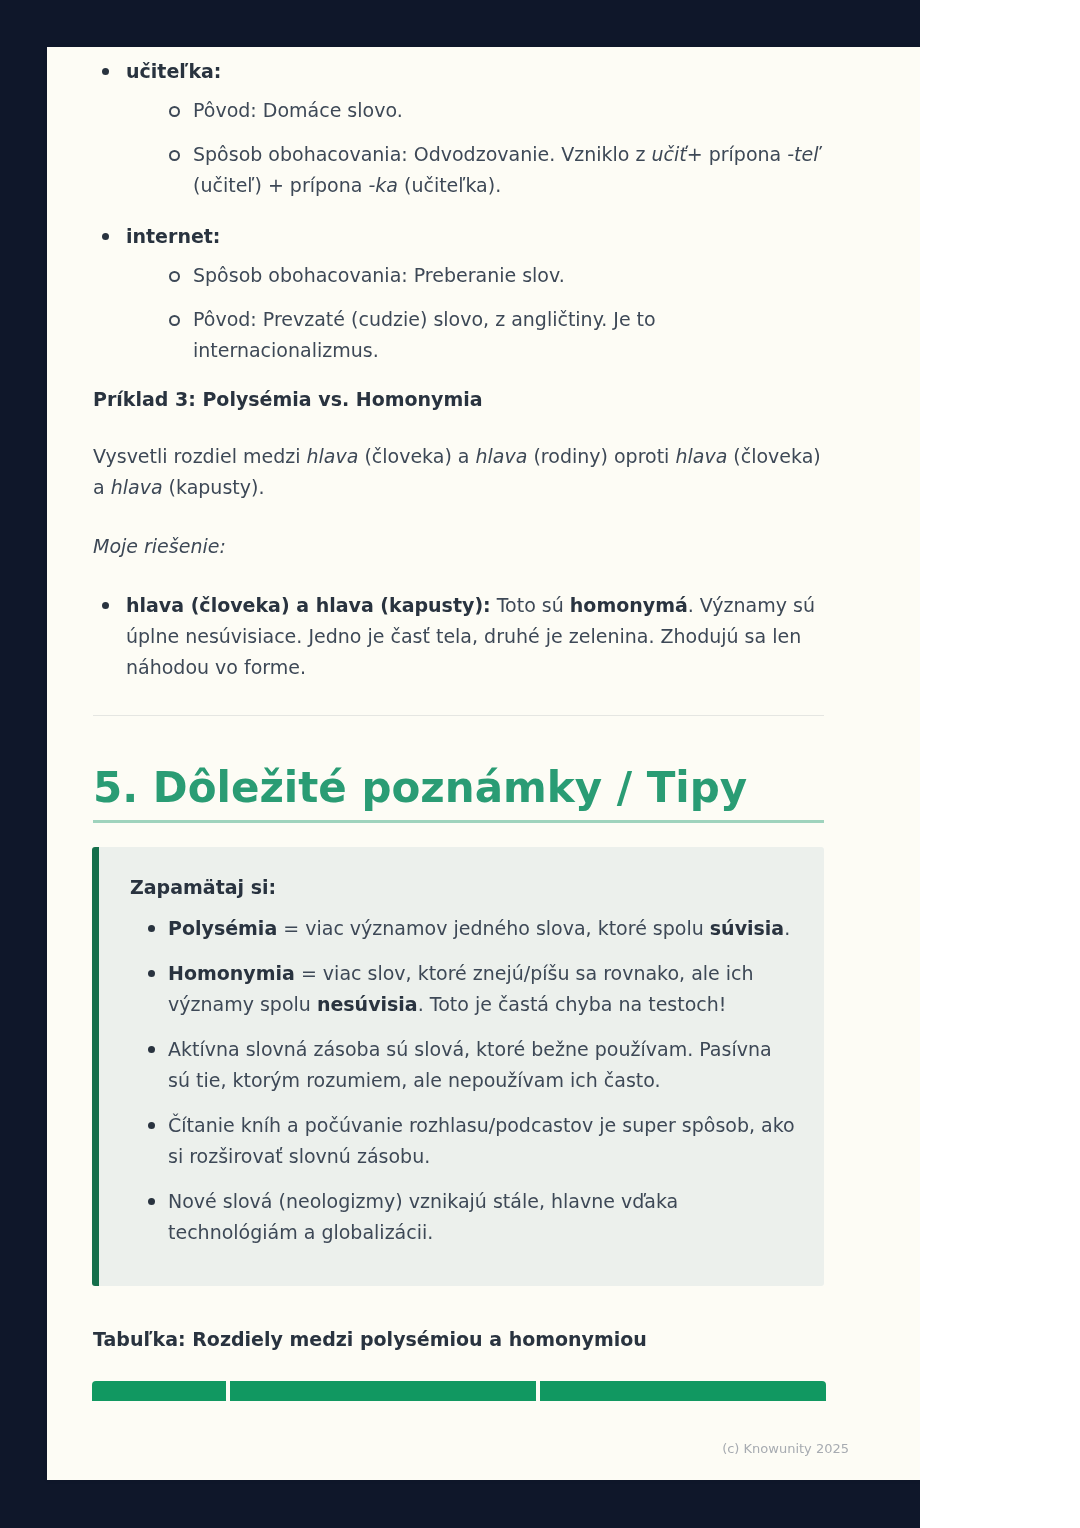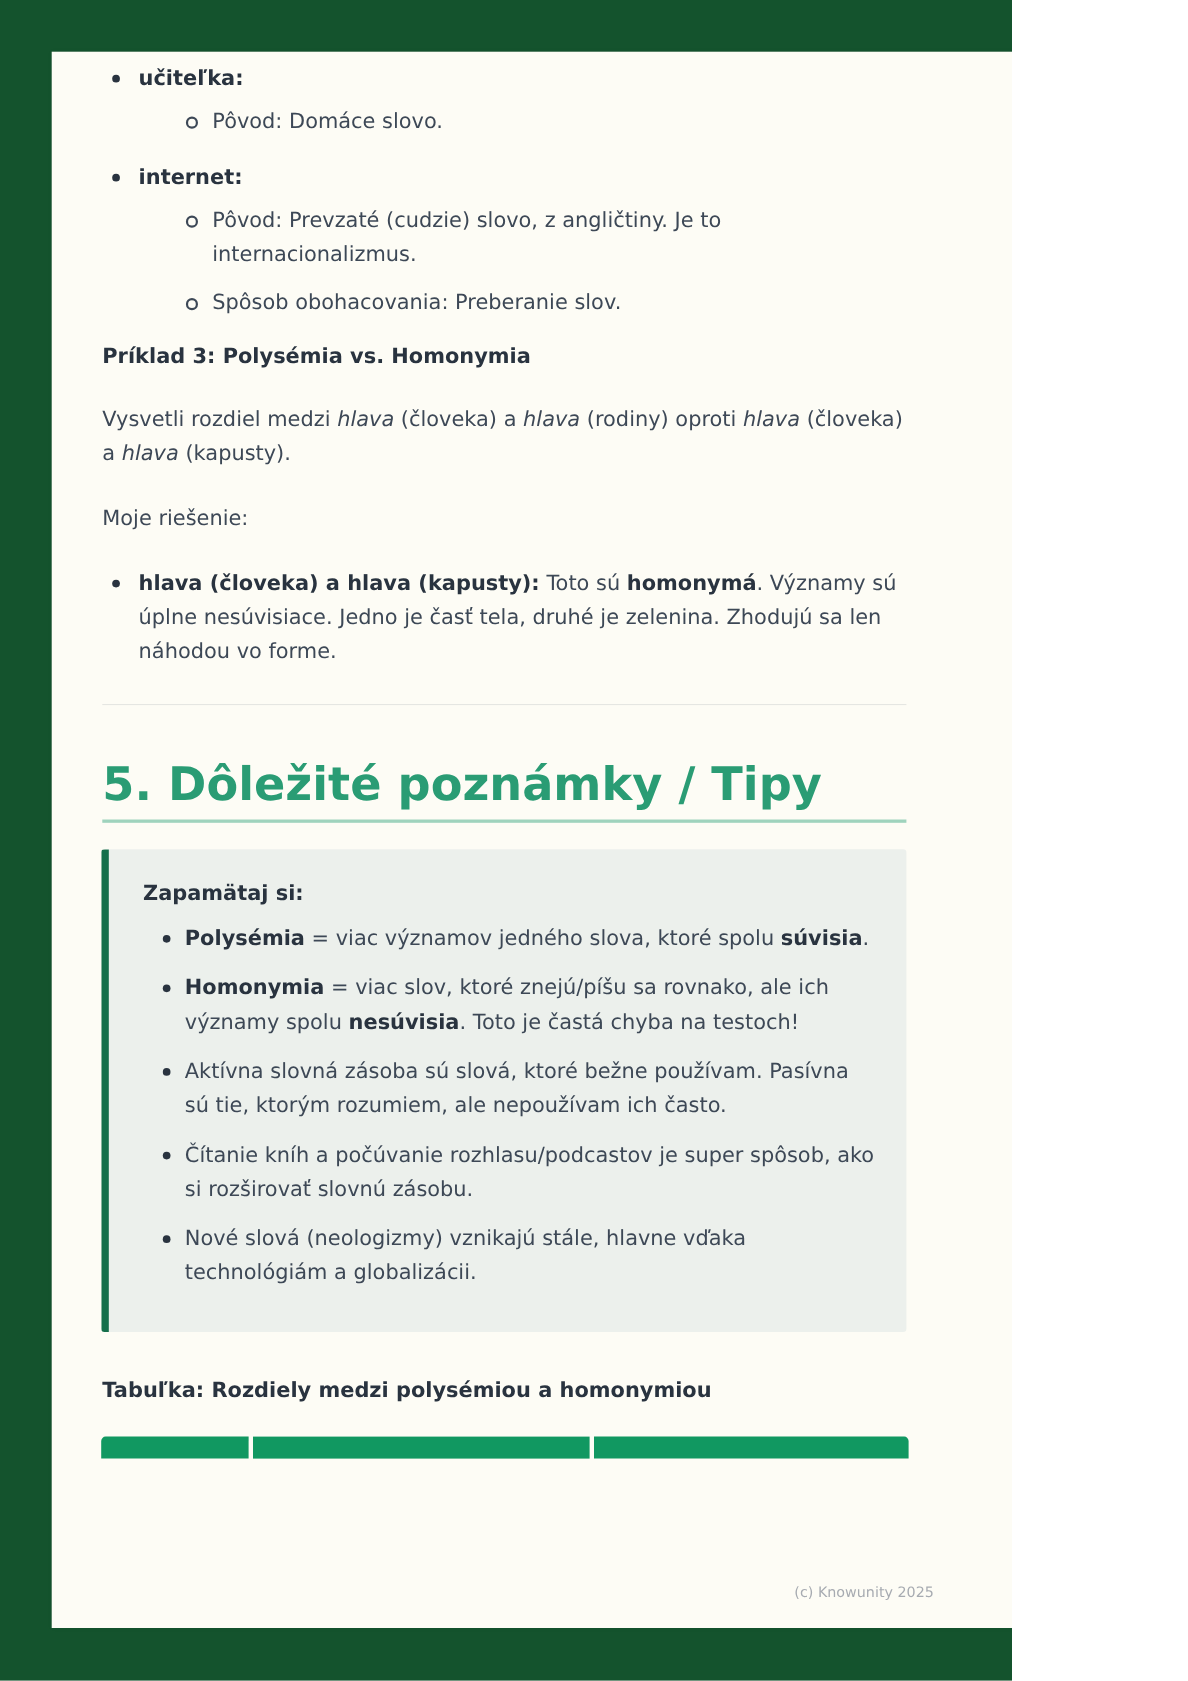"učiteľka:" .canvas { background: #14532d -> #0f172a }
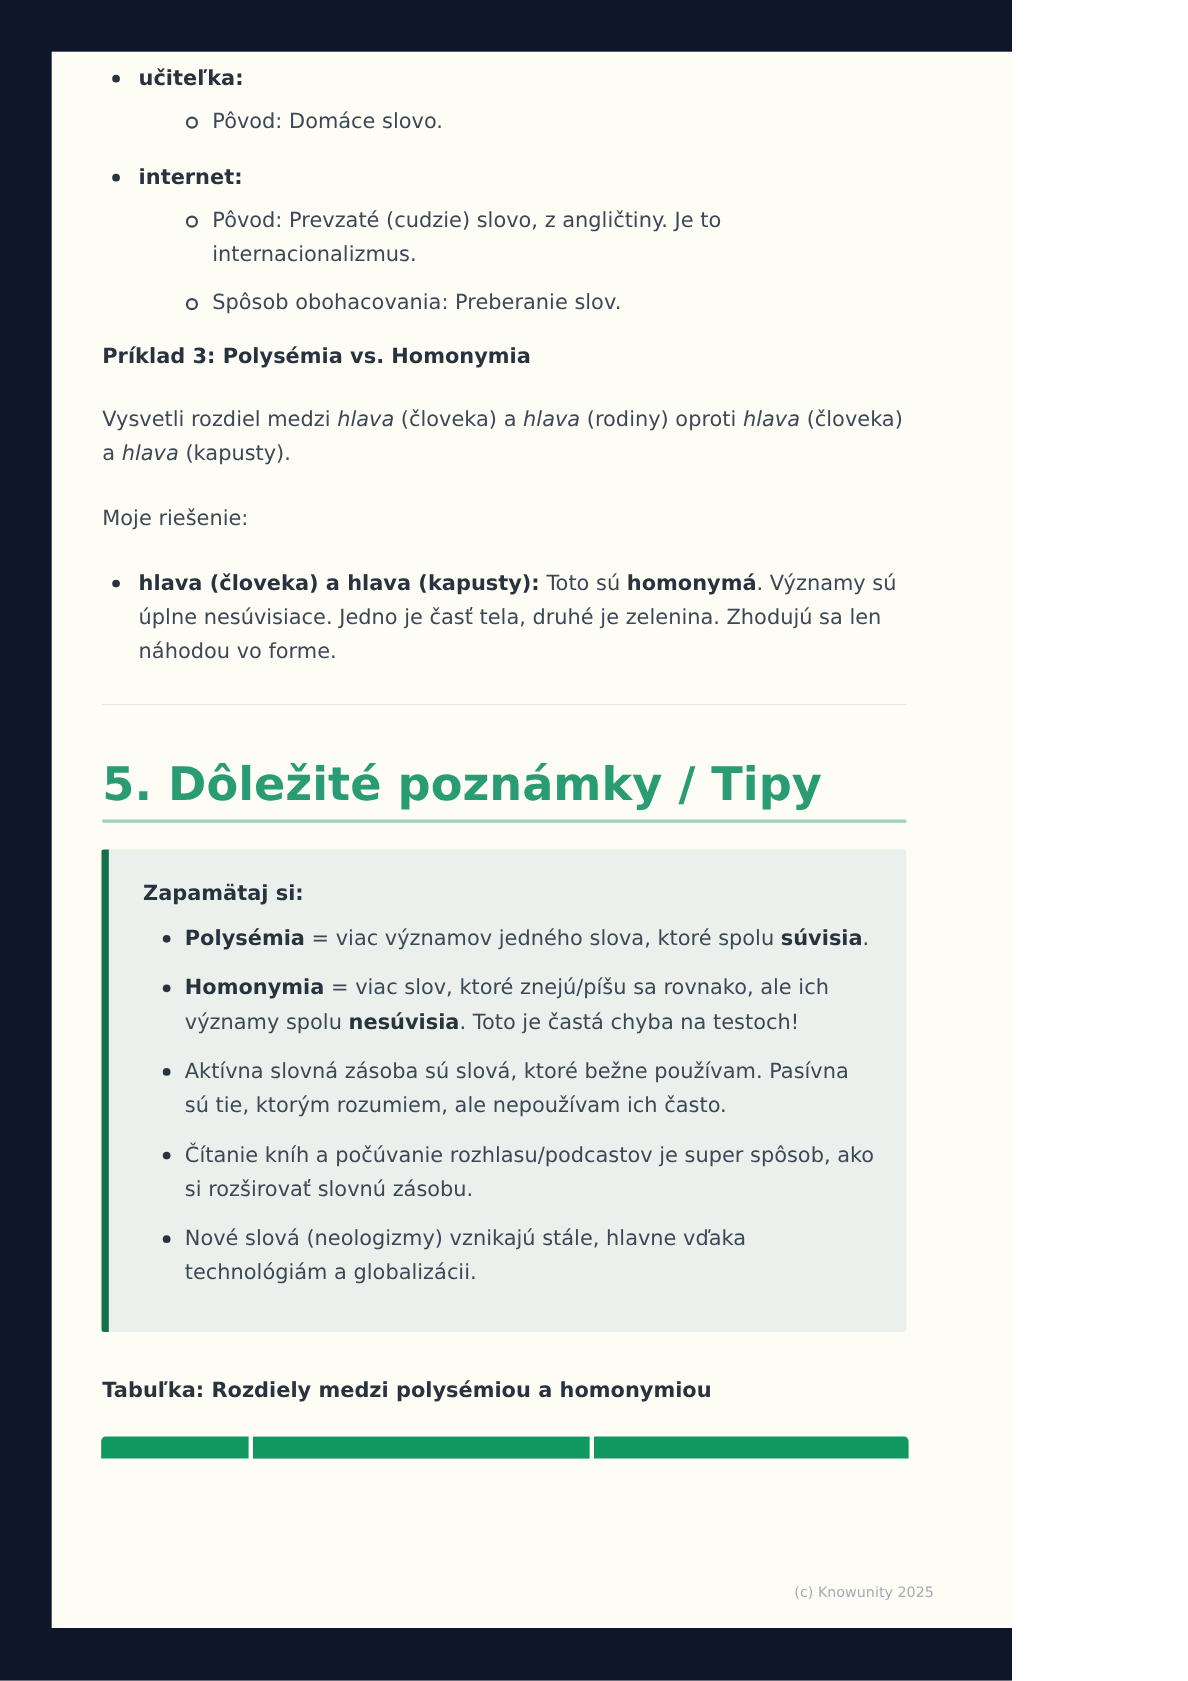"Spôsob obohacovania: Odvodzovanie." li { html: none -> <li><span>Spôsob obohacovania: Odvodzovanie. Vzniklo z </span><span>učiť</span><span>+ prípona </span><span>-teľ</span><span> (učiteľ) + prípona </span><span>-ka</span><span> (učiteľka).</span></li> }
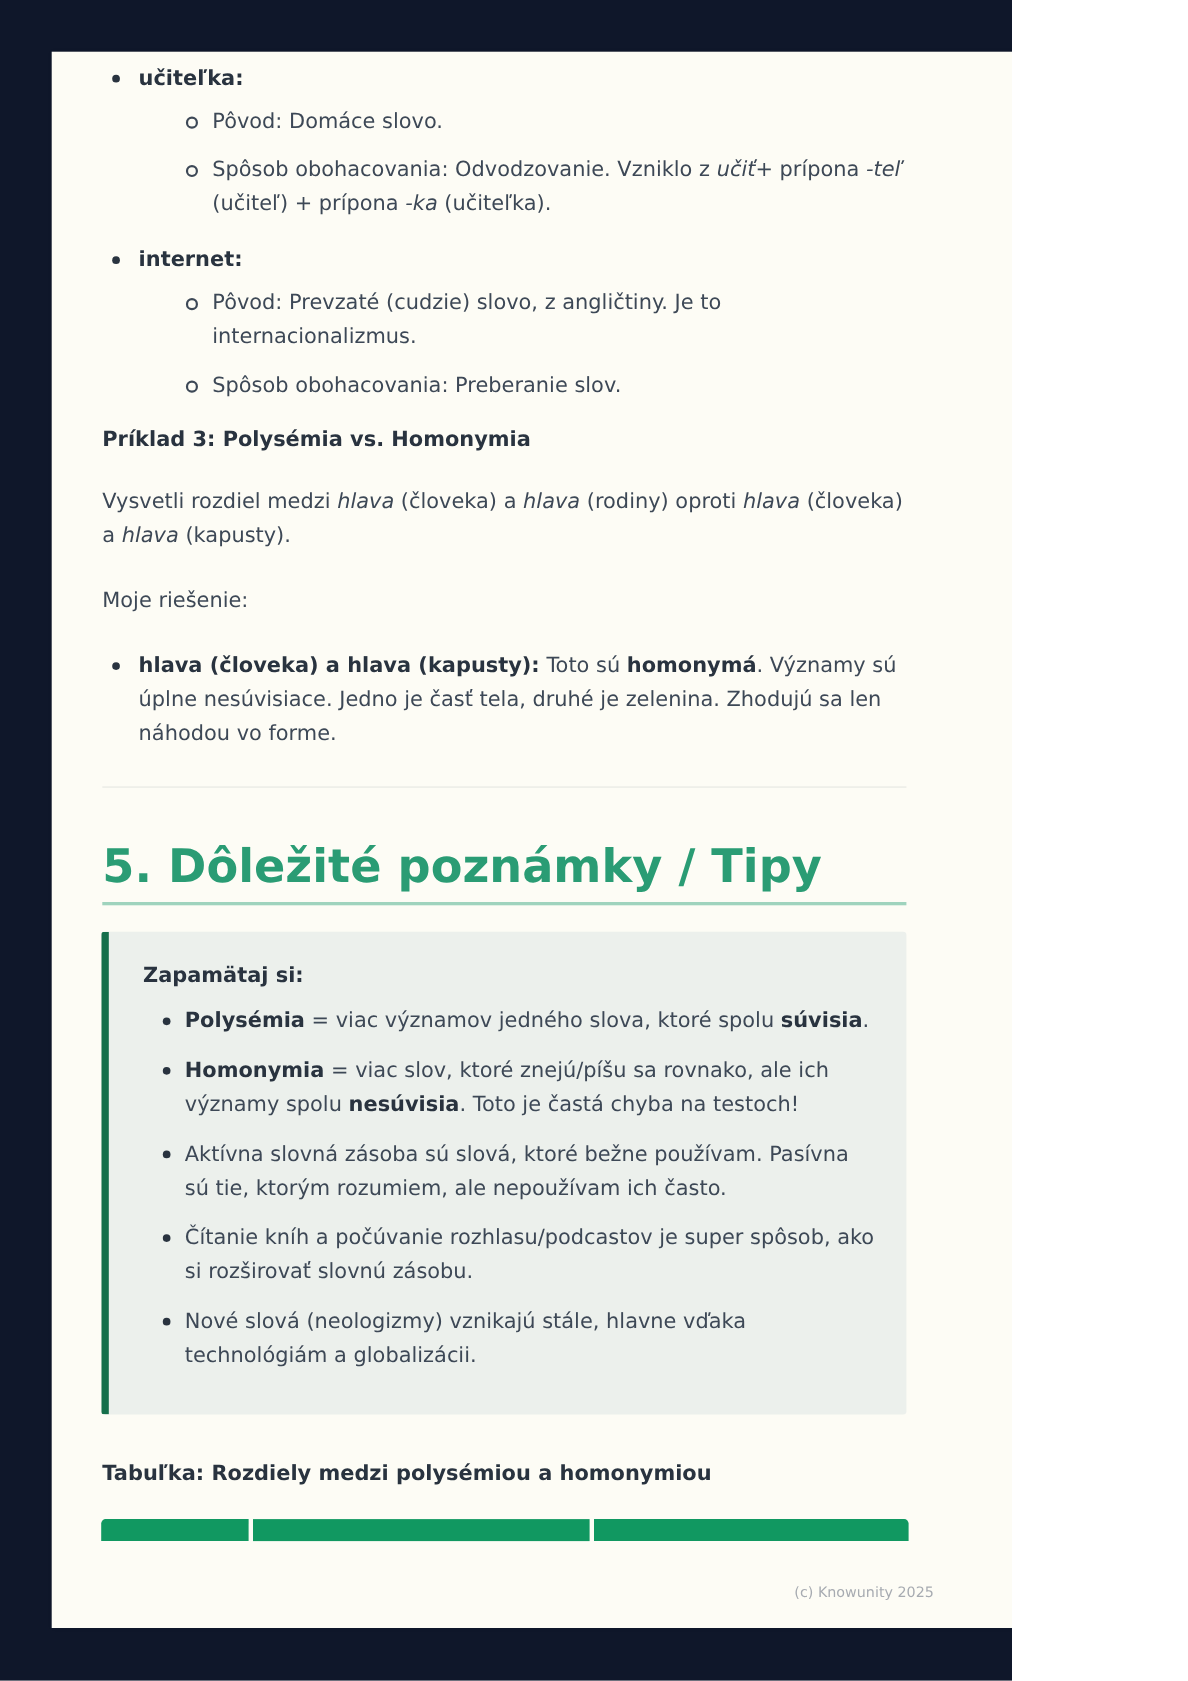"Pôvod: Prevzaté (cudzie) slovo, z" li { order: before "Spôsob obohacovania: Preberanie slov." -> after "Spôsob obohacovania: Preberanie slov." }
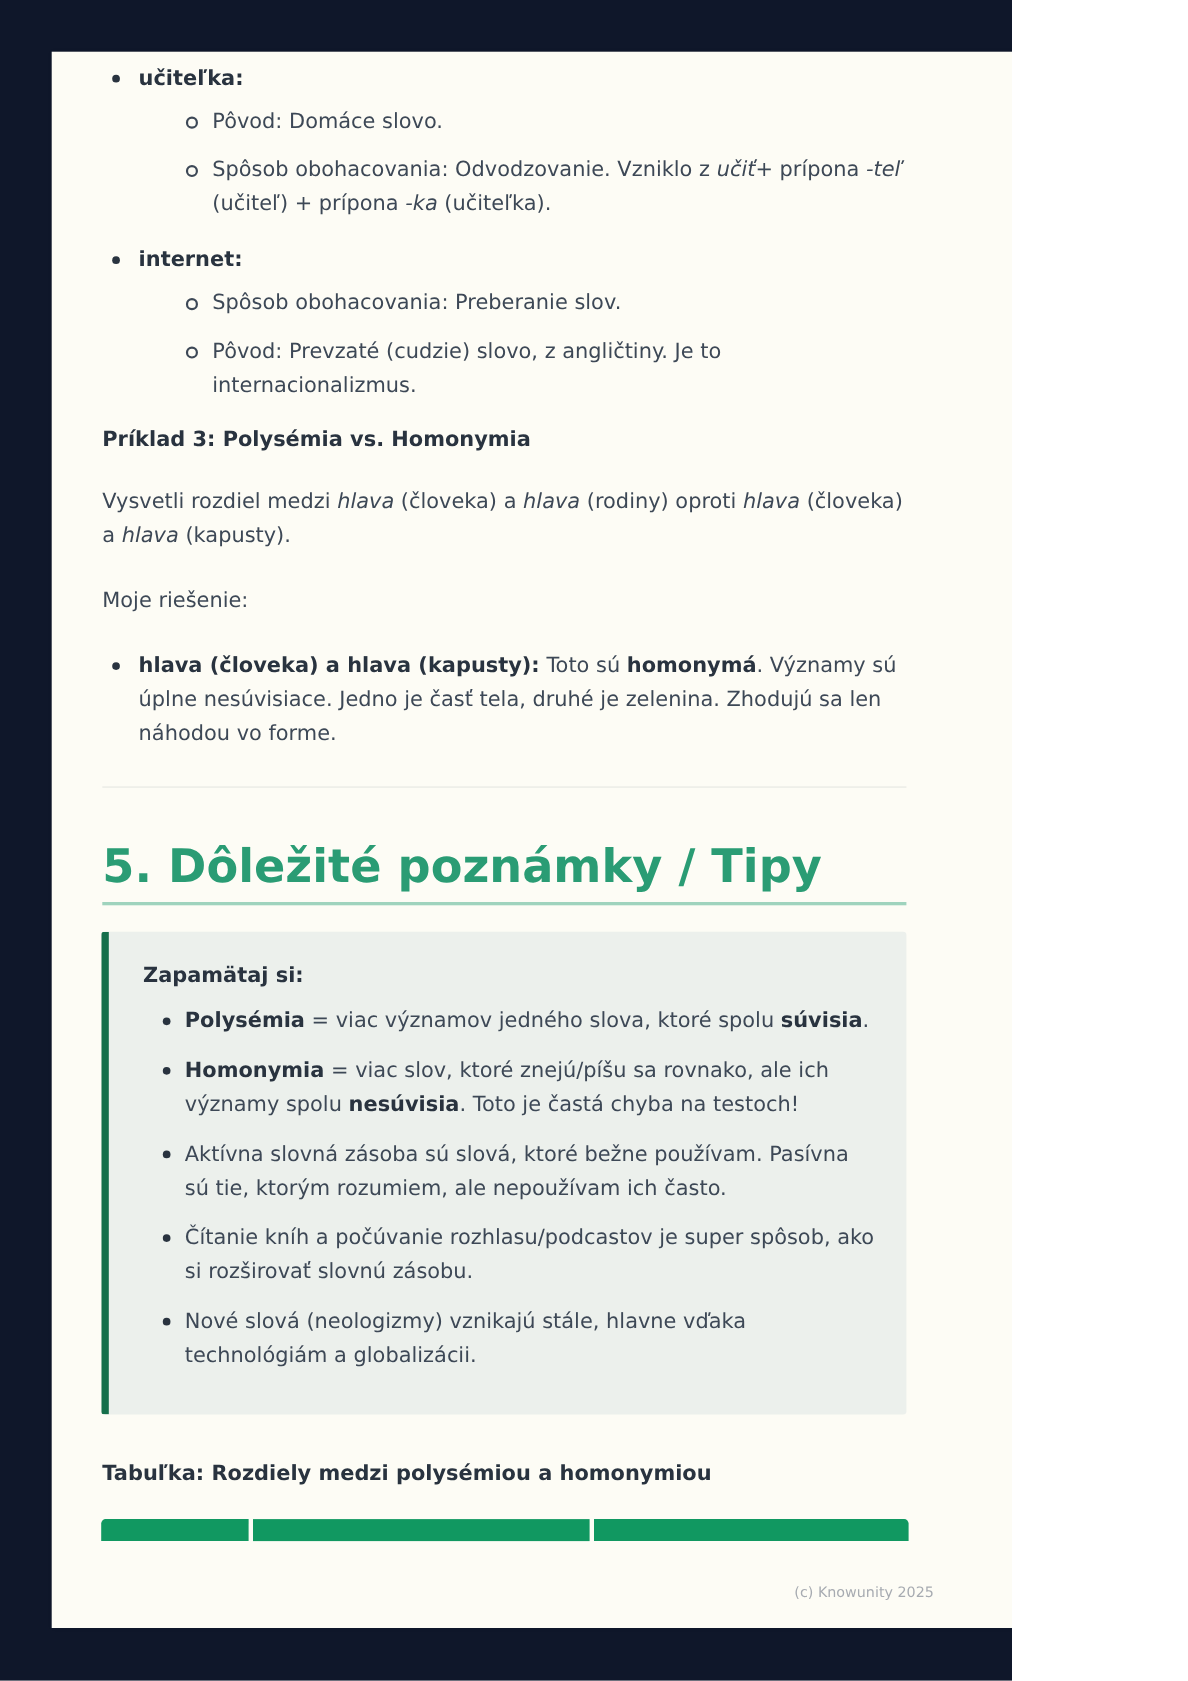"Moje riešenie:" .p-solution-label { font-style: none -> italic }
